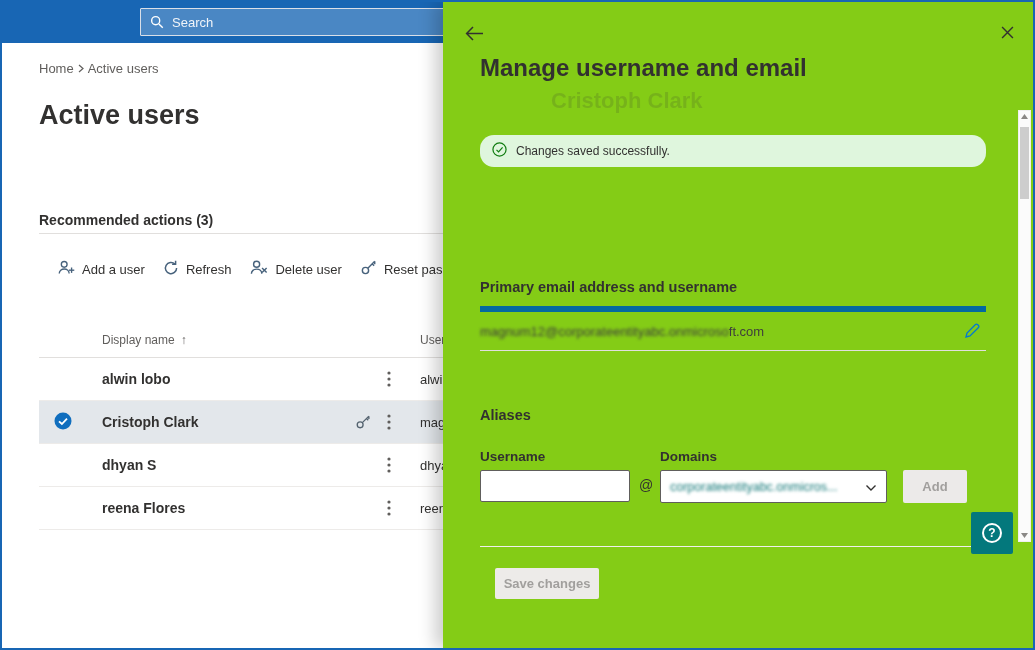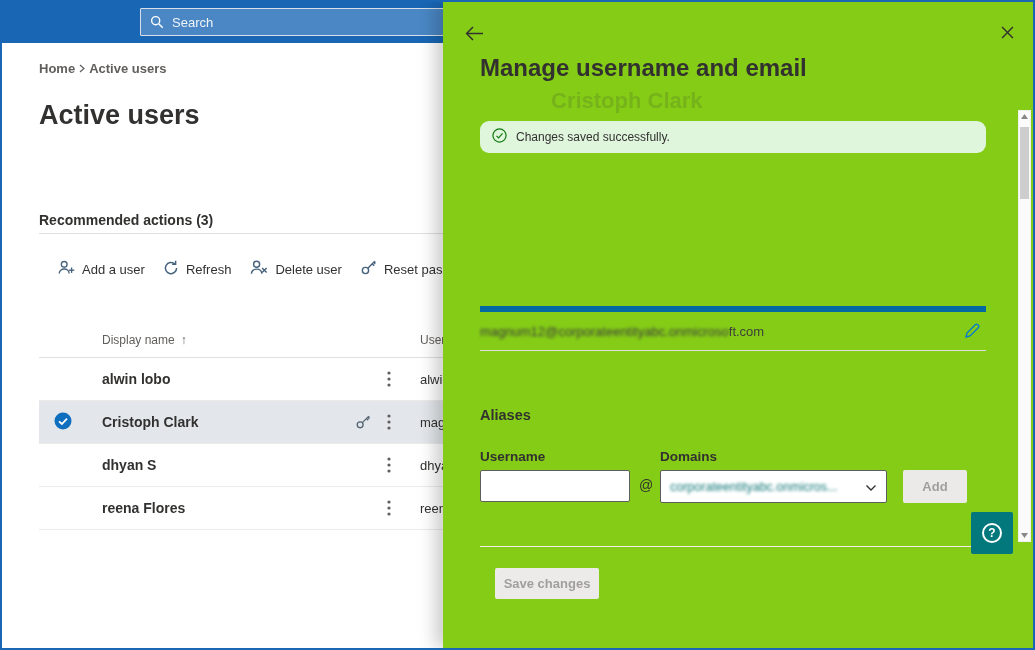"Home" .breadcrumb { font-weight: bold -> none }
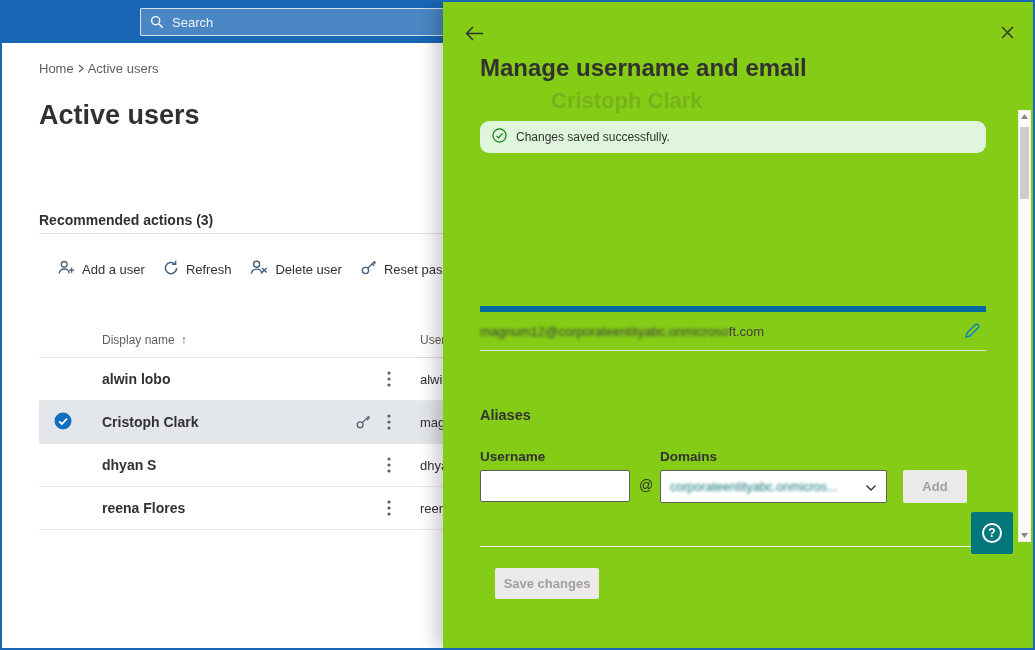"Changes saved successfully." .banner { border-radius: 9px -> 14px; top: 119px -> 133px }
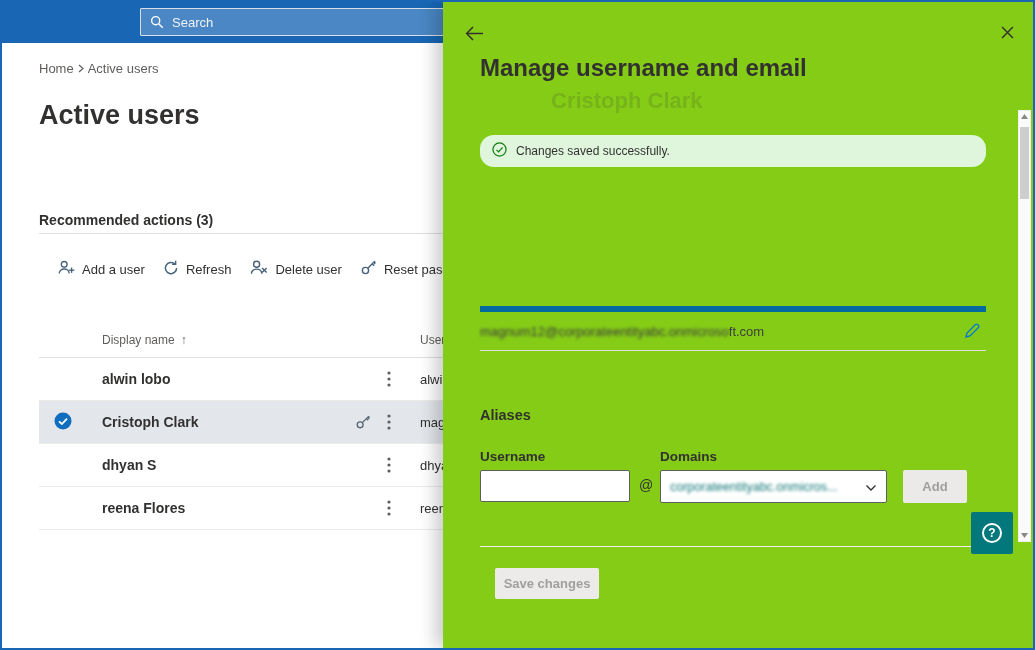"Primary email address and username" h3.sec-heading { html: none -> <h3>Primary email address and username</h3> }
